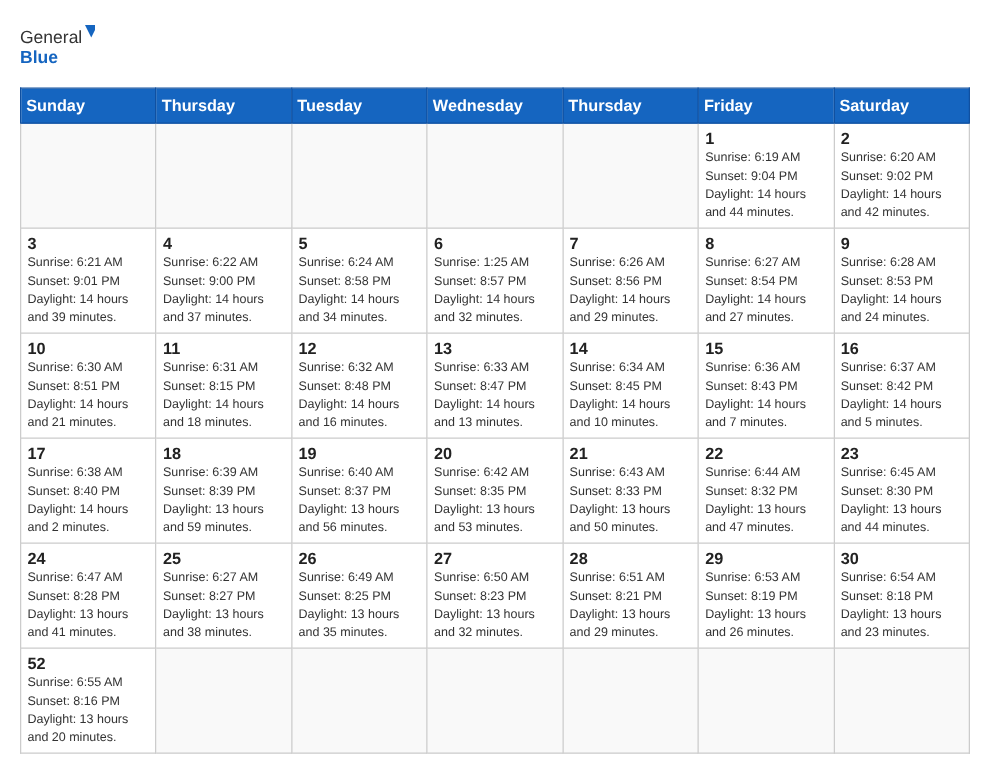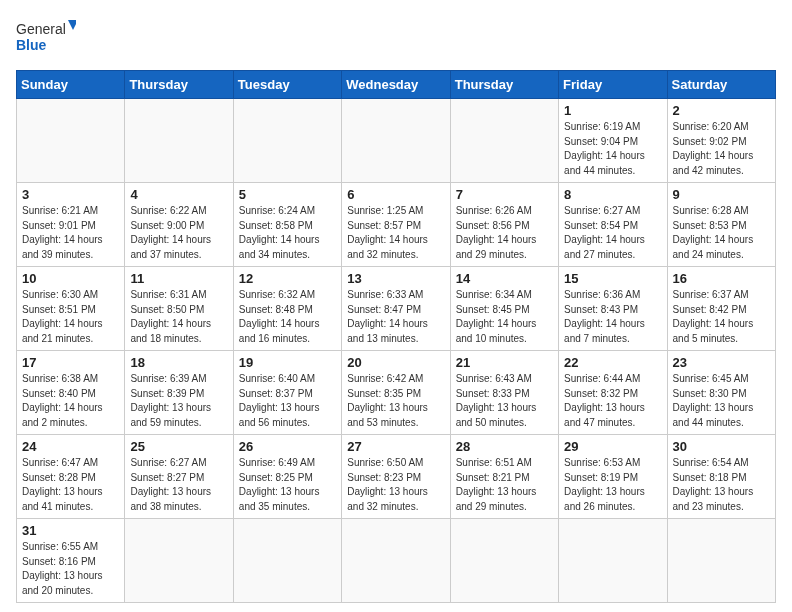"Sunrise: 6:31 AM Sunset: 8:50" div.day-info { text: 8:50 -> 8:15 }
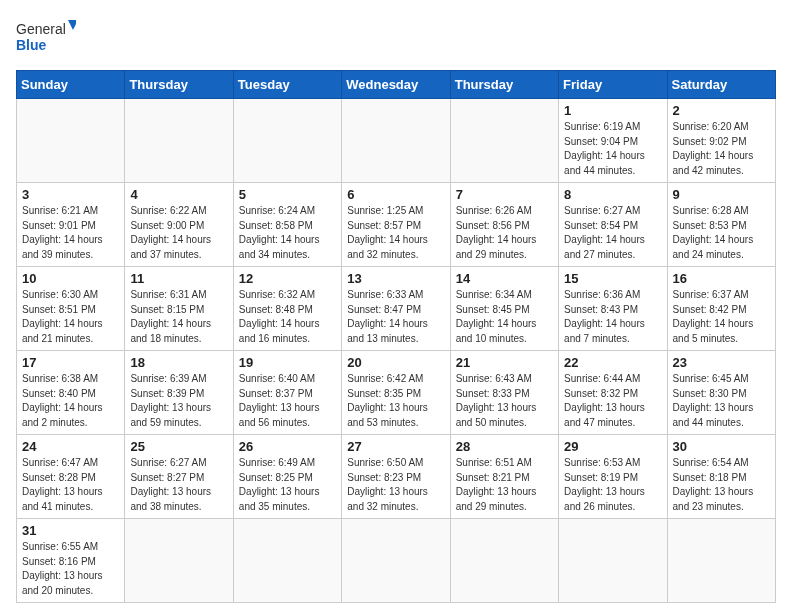"31" span.day-number { text: 31 -> 52 }
